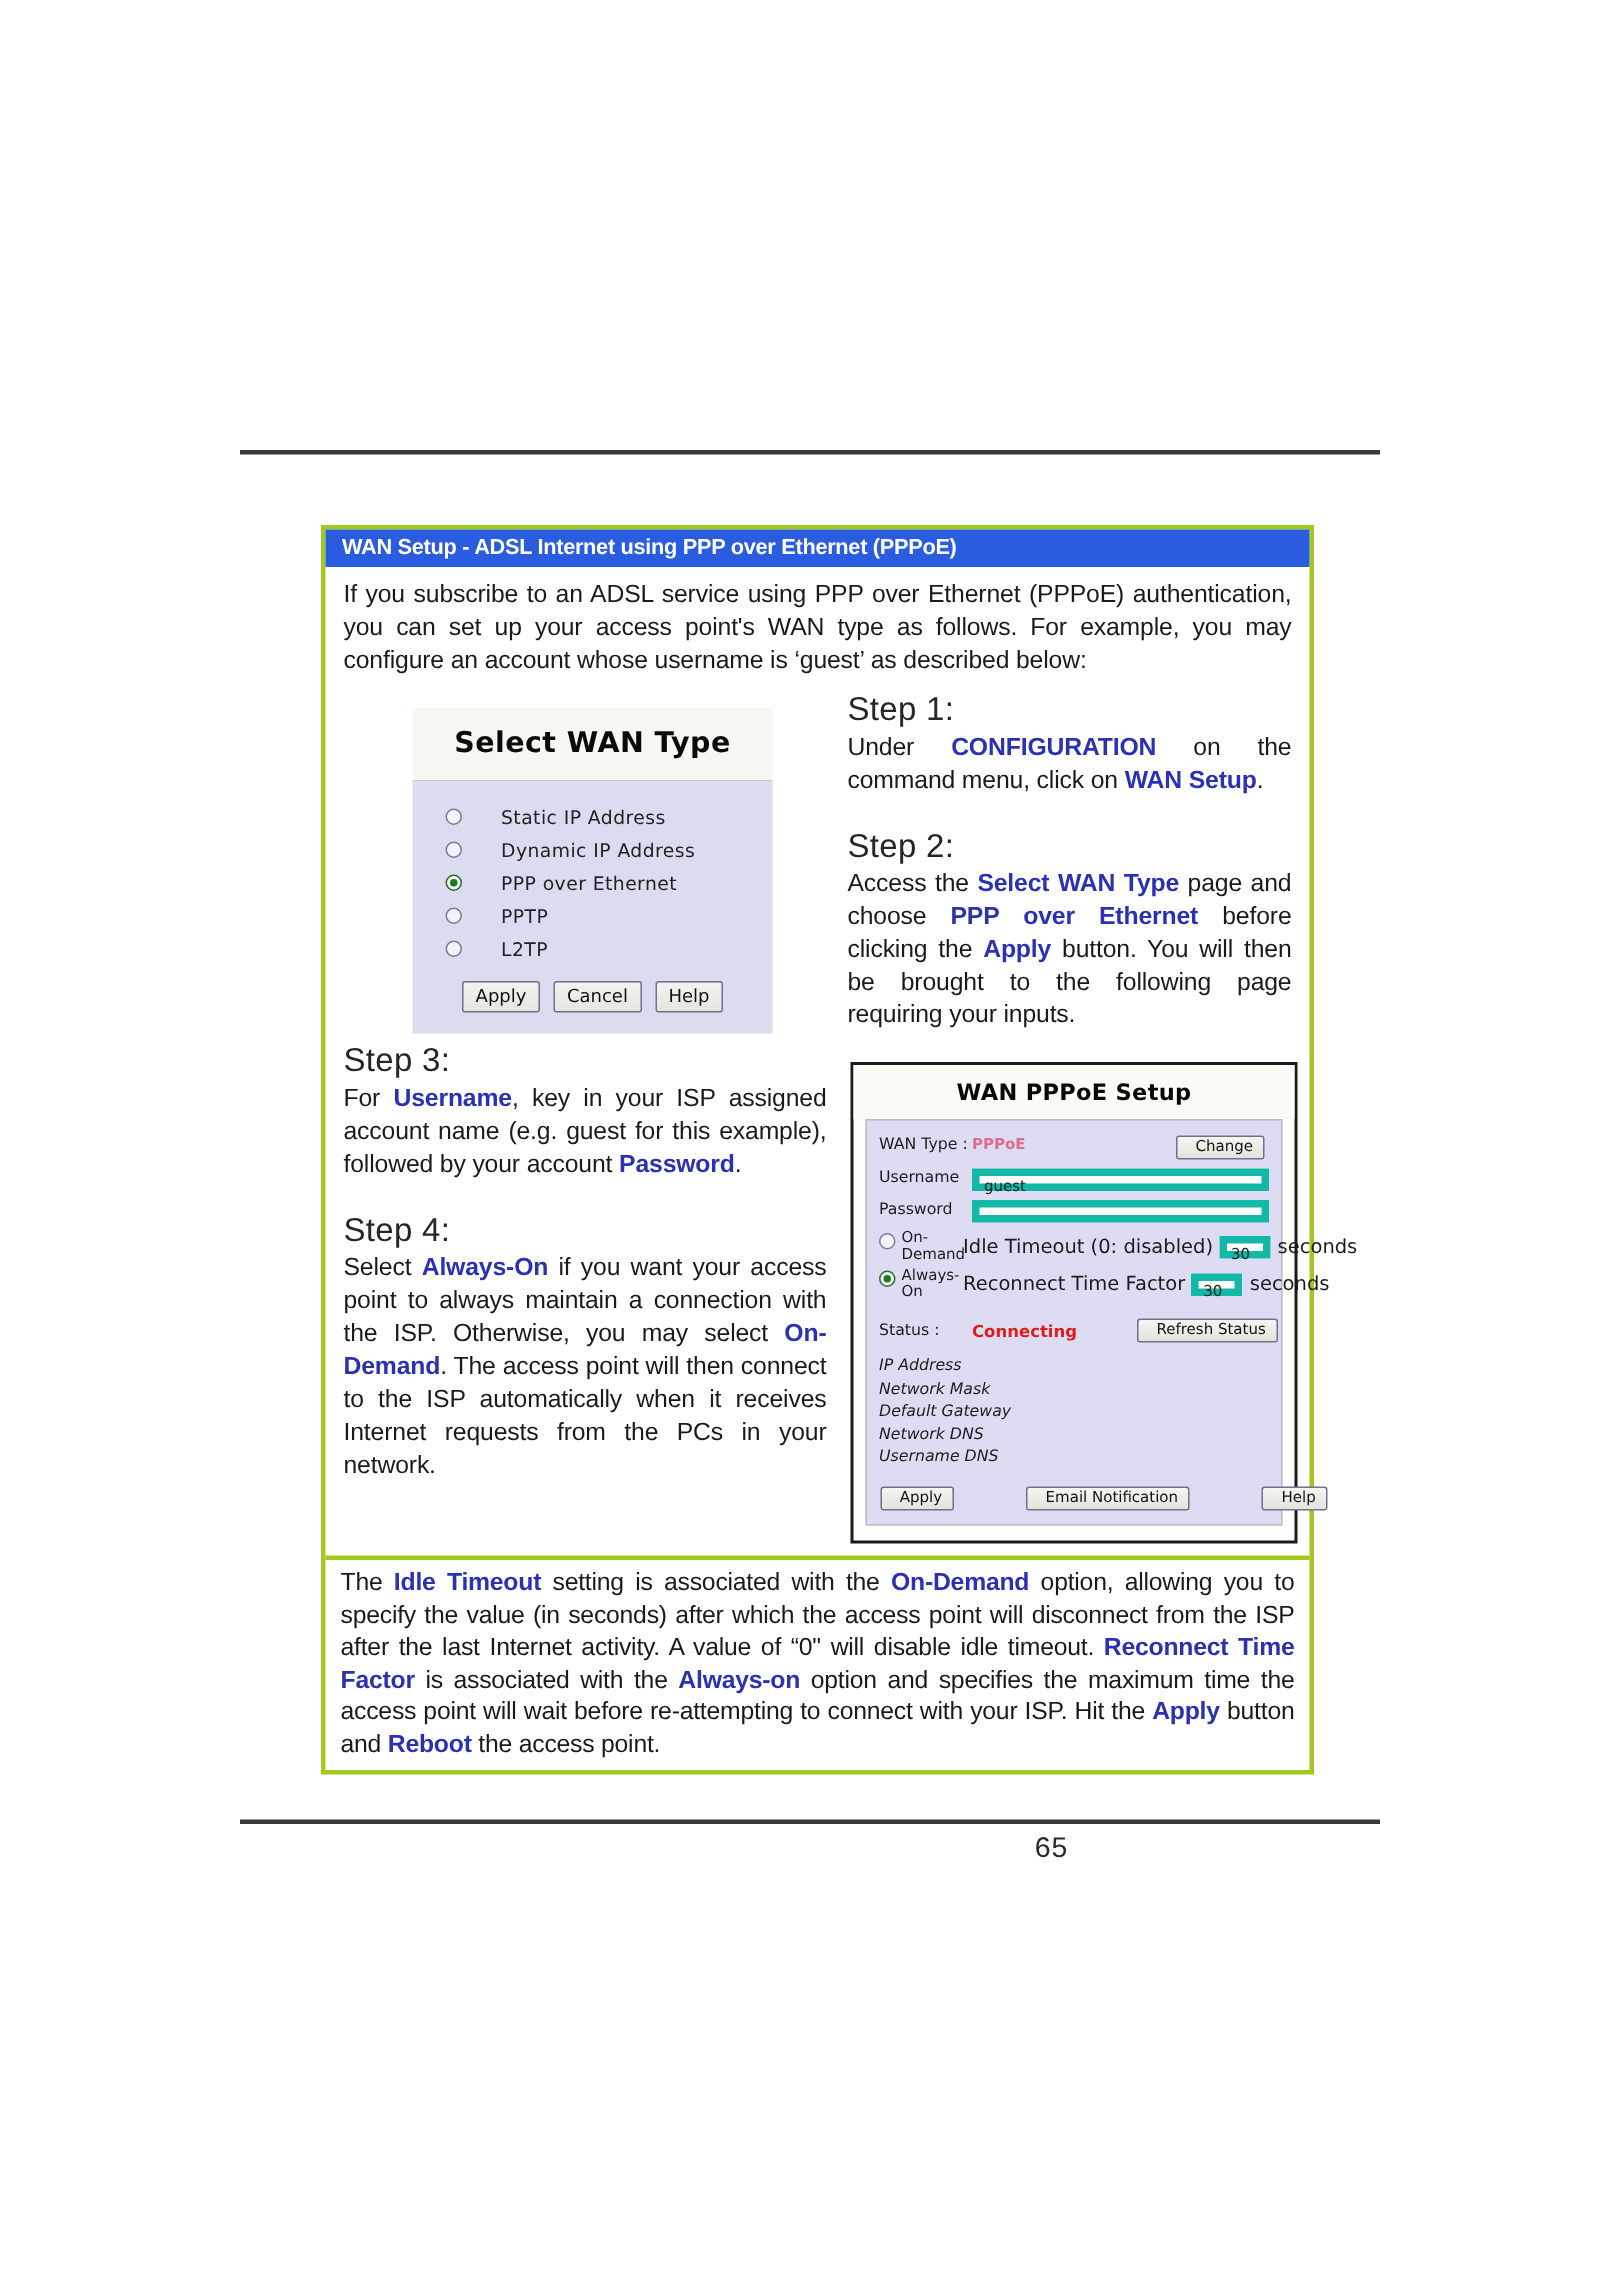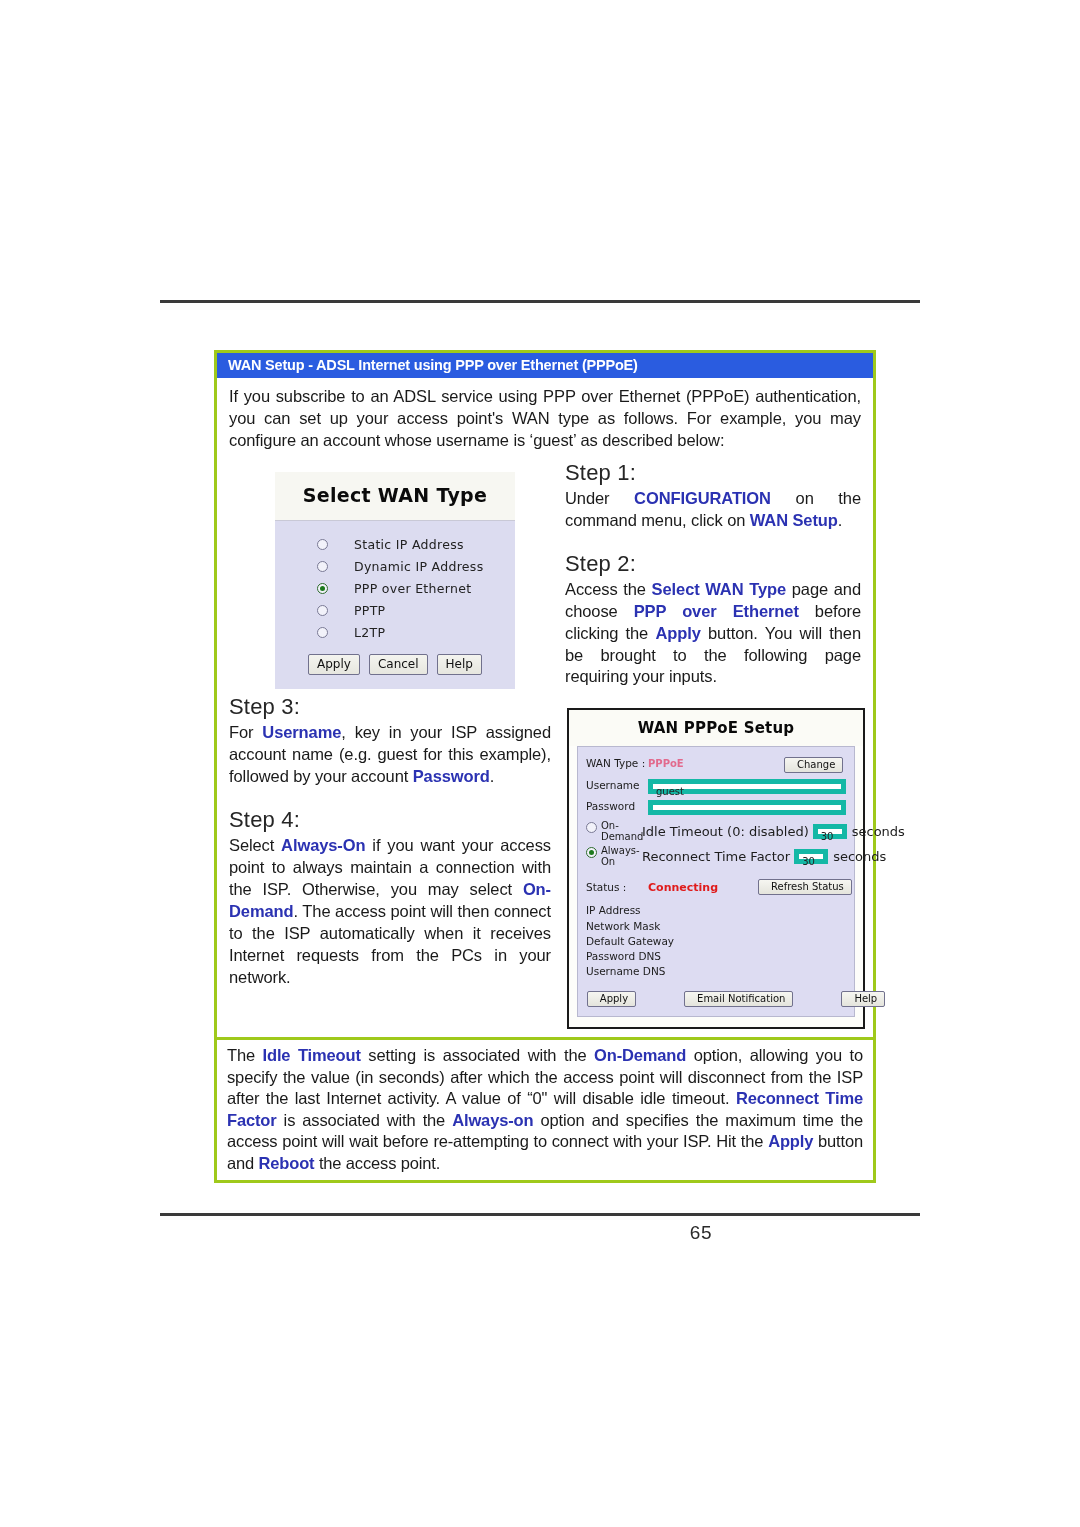"Static IP Address" .radio-row { padding-left: 42px -> 22px }
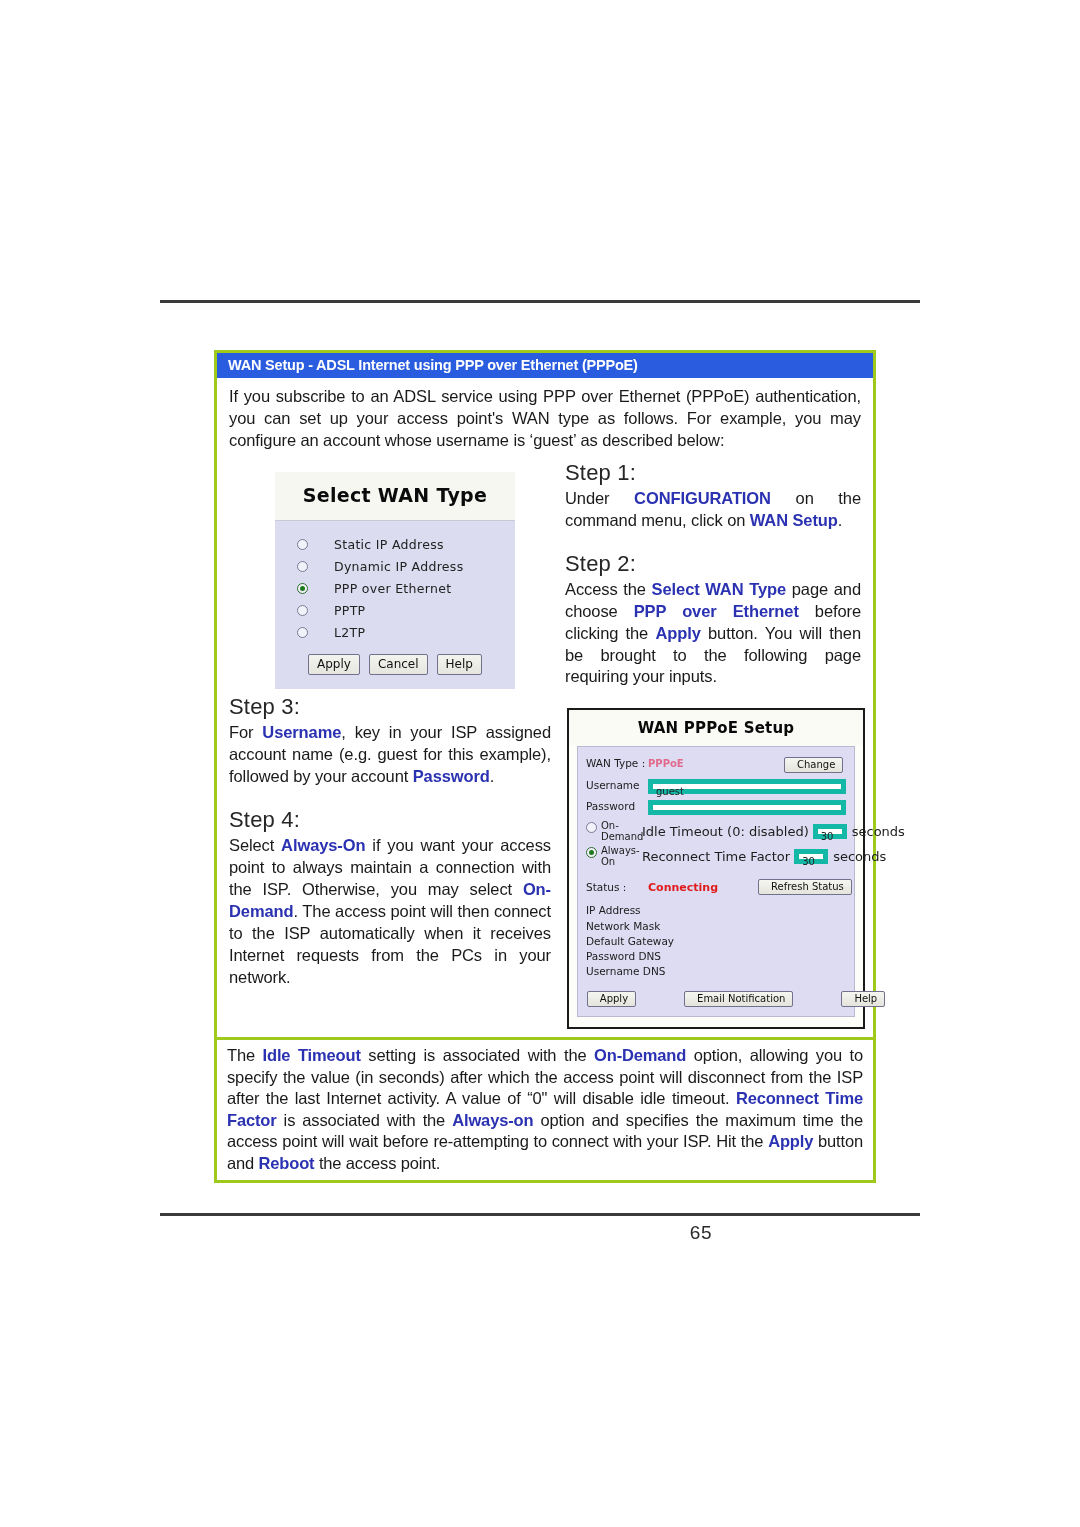"IP Address" .ro-list { font-style: none -> italic }
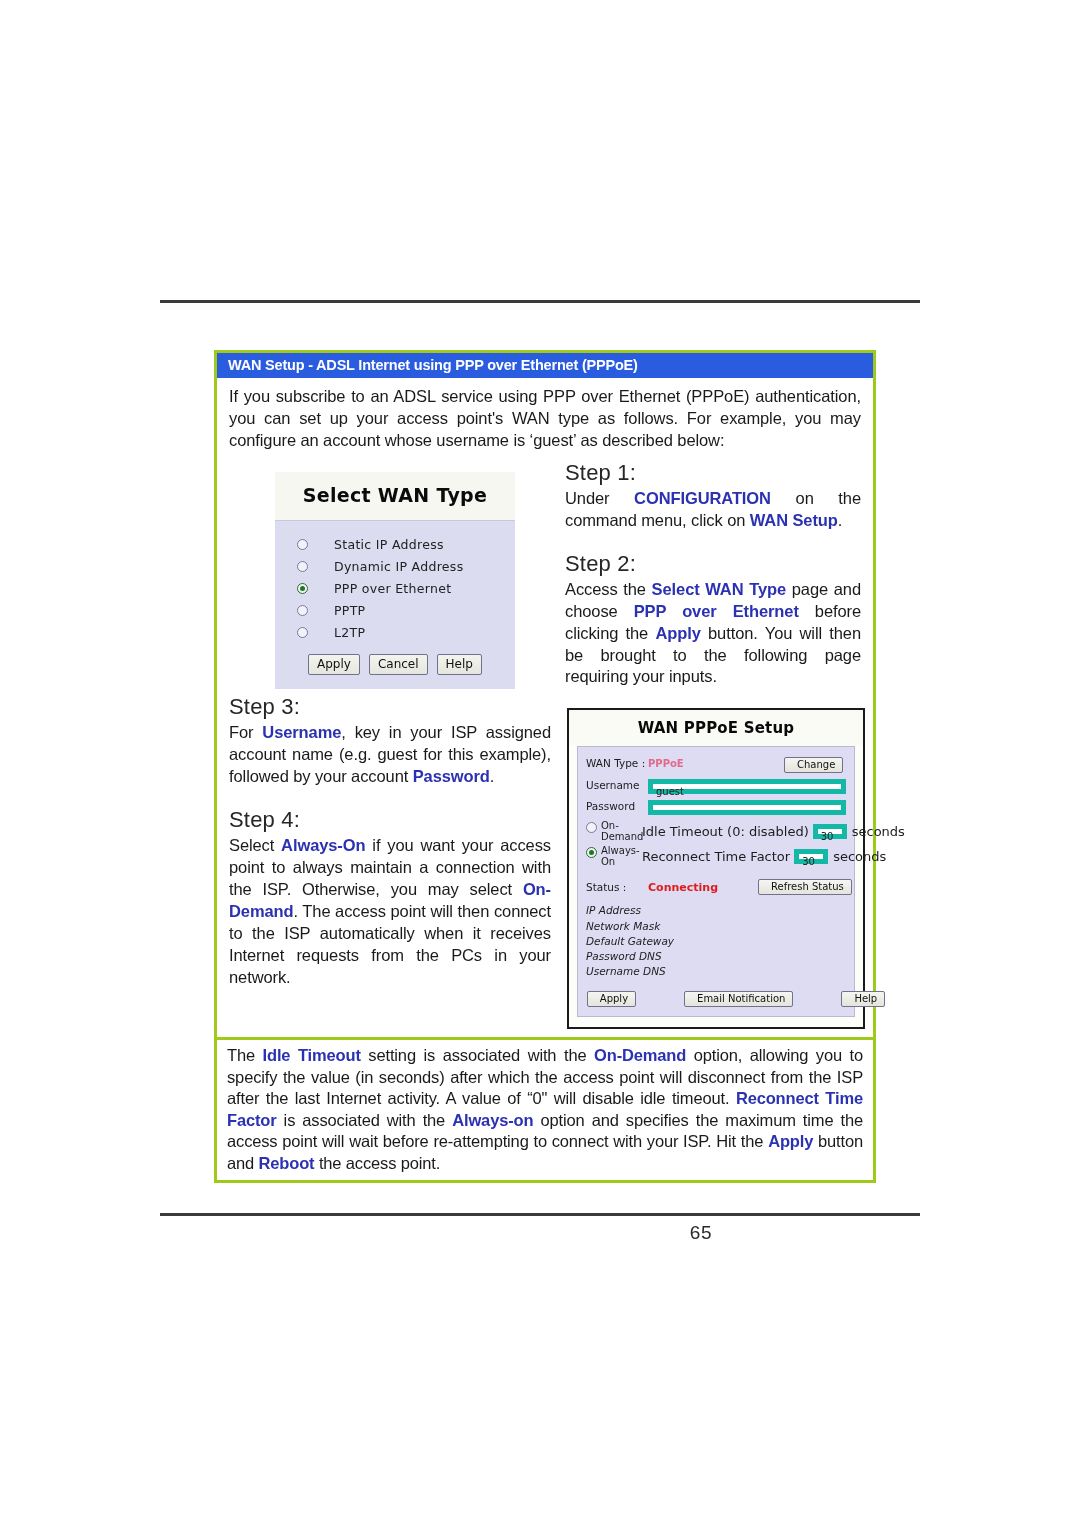"Password DNS" div { text: Password -> Network }
